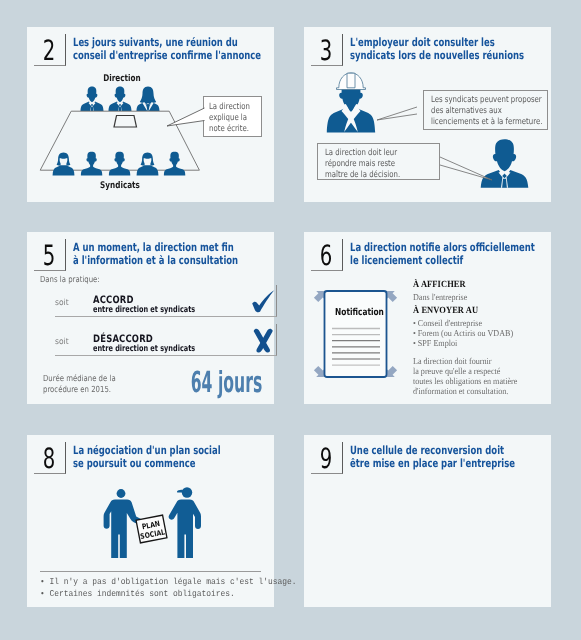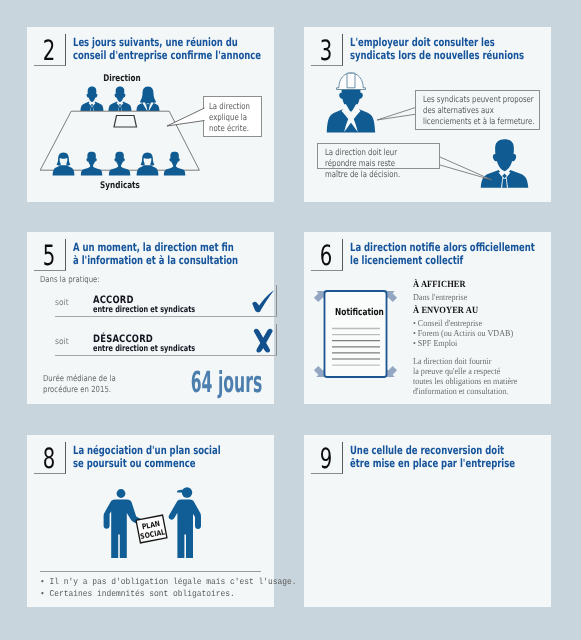"Les syndicats peuvent proposer" div.callout { left: 111px -> 119px }
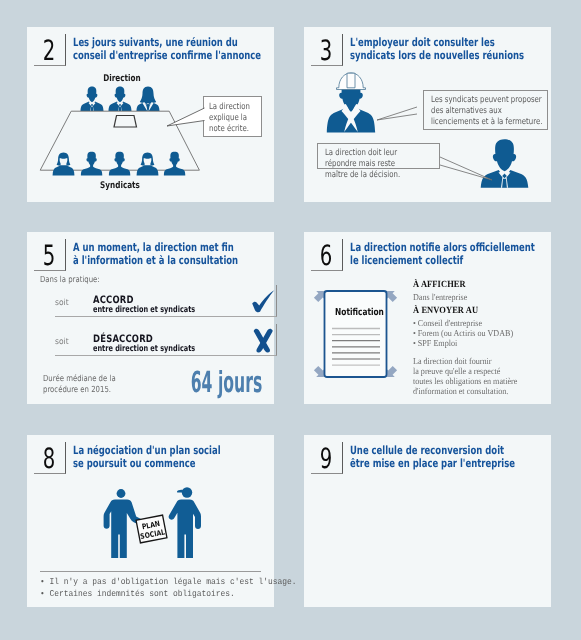"La direction doit leur" div.callout { height: 26px -> 37px }
